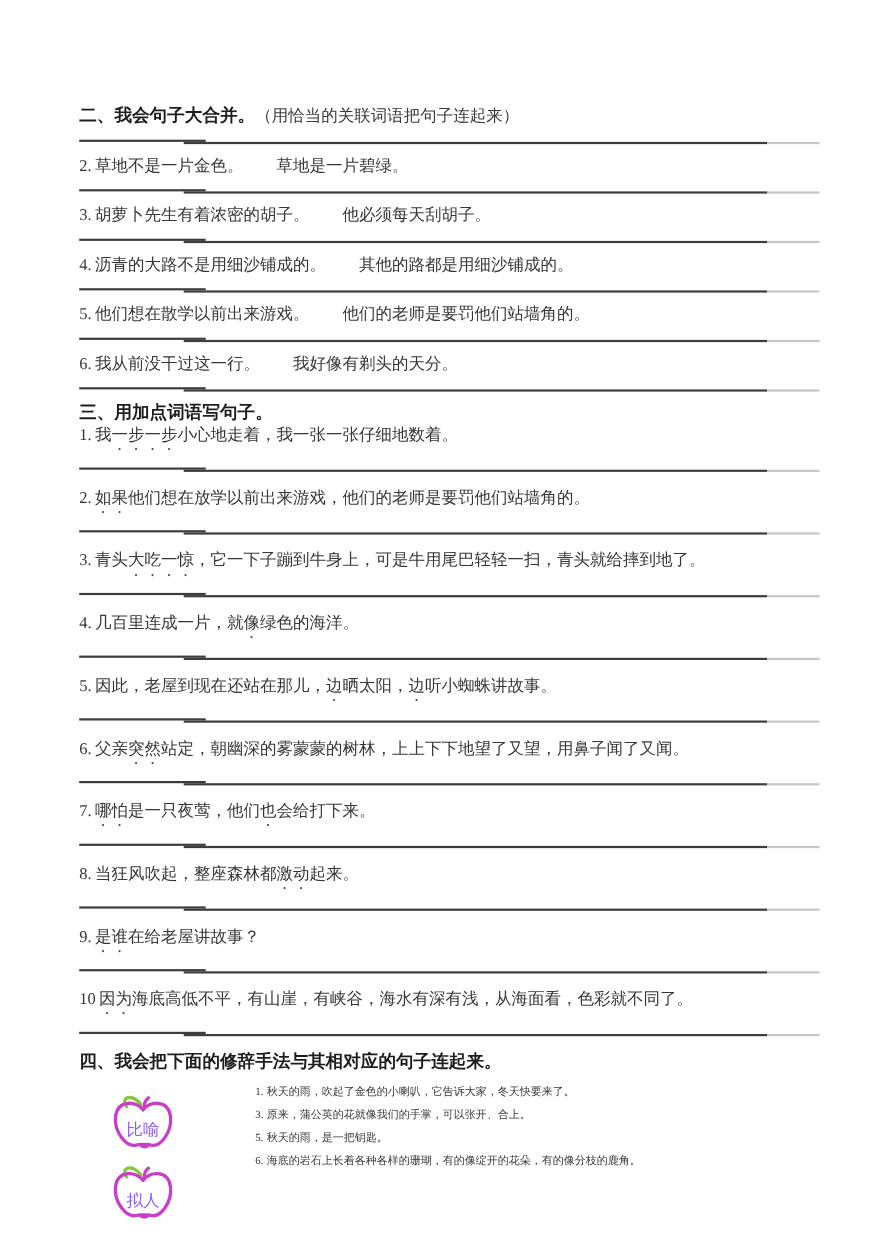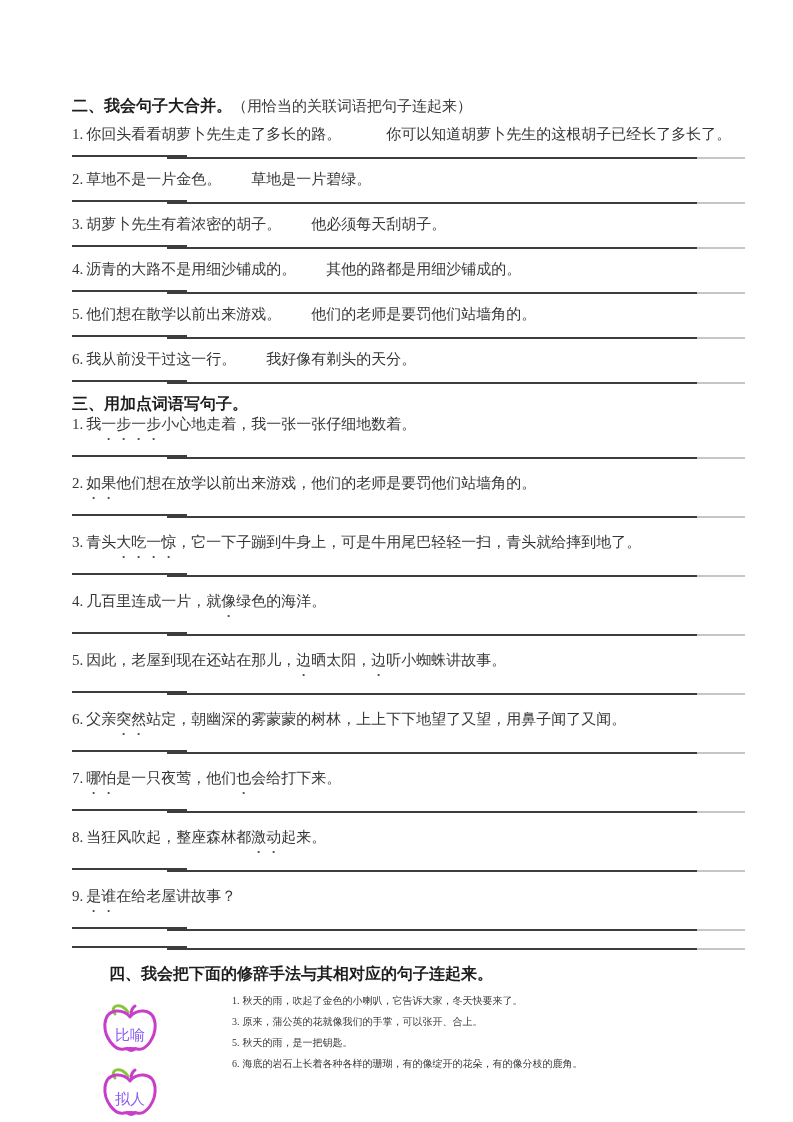"1. 你回头看看胡萝卜先生走了多长的路。" p.q { html: <p><span>1.</span><span>你回头看看胡萝卜先生走了多长的路。 你可以知道胡萝卜先生的这根胡子已经长了多长了。</span></p> -> none }
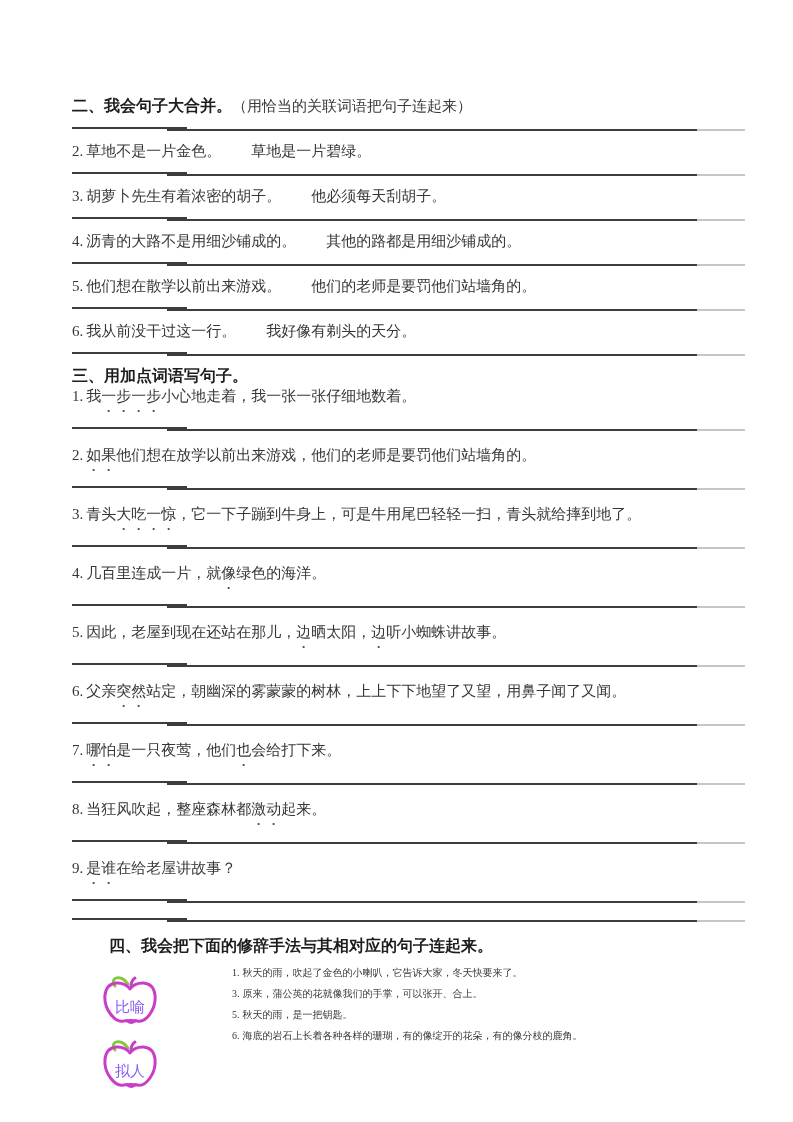"一步一步" .em { font-family: Liberation Mono, monospace -> none }
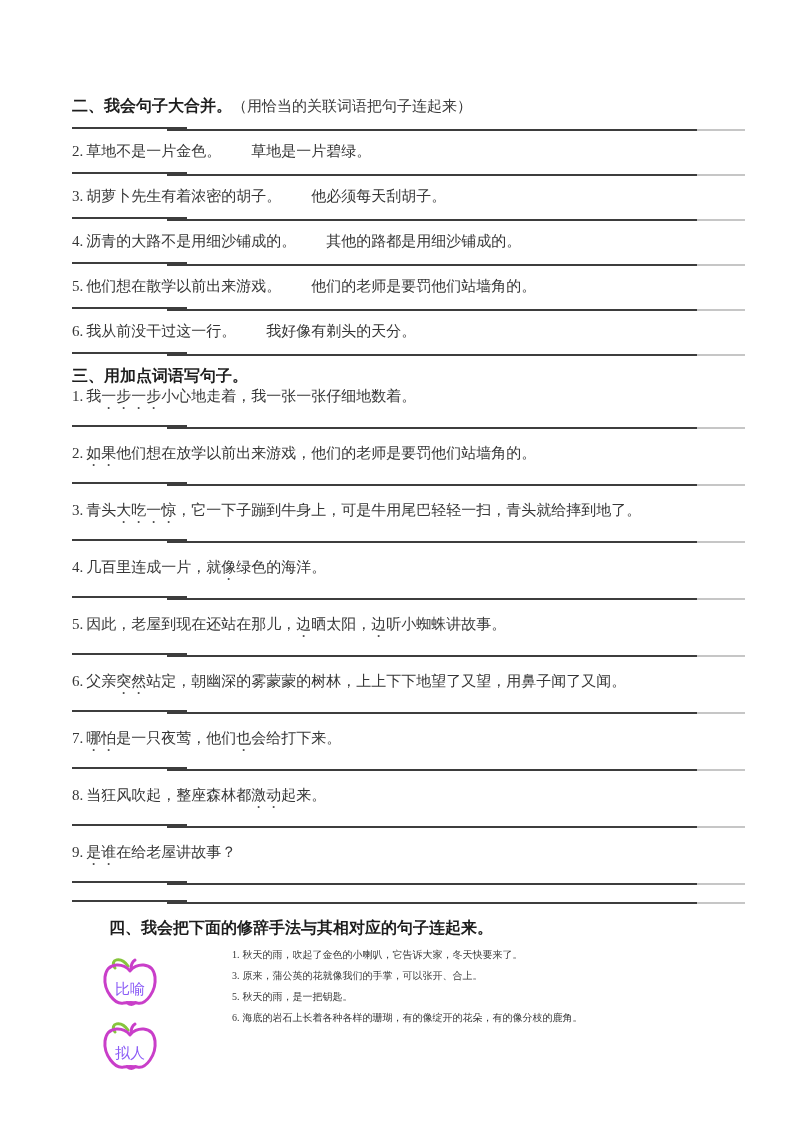"10 因为海底高低不平，有山崖，有峡谷，海水有深有浅，从海面看，色彩就不同了。" p.q { html: none -> <p><span>10</span><span>因为</span><span>海底高低不平，有山崖，有峡谷，海水有深有浅，从海面看，色彩就不同了。</span></p> }
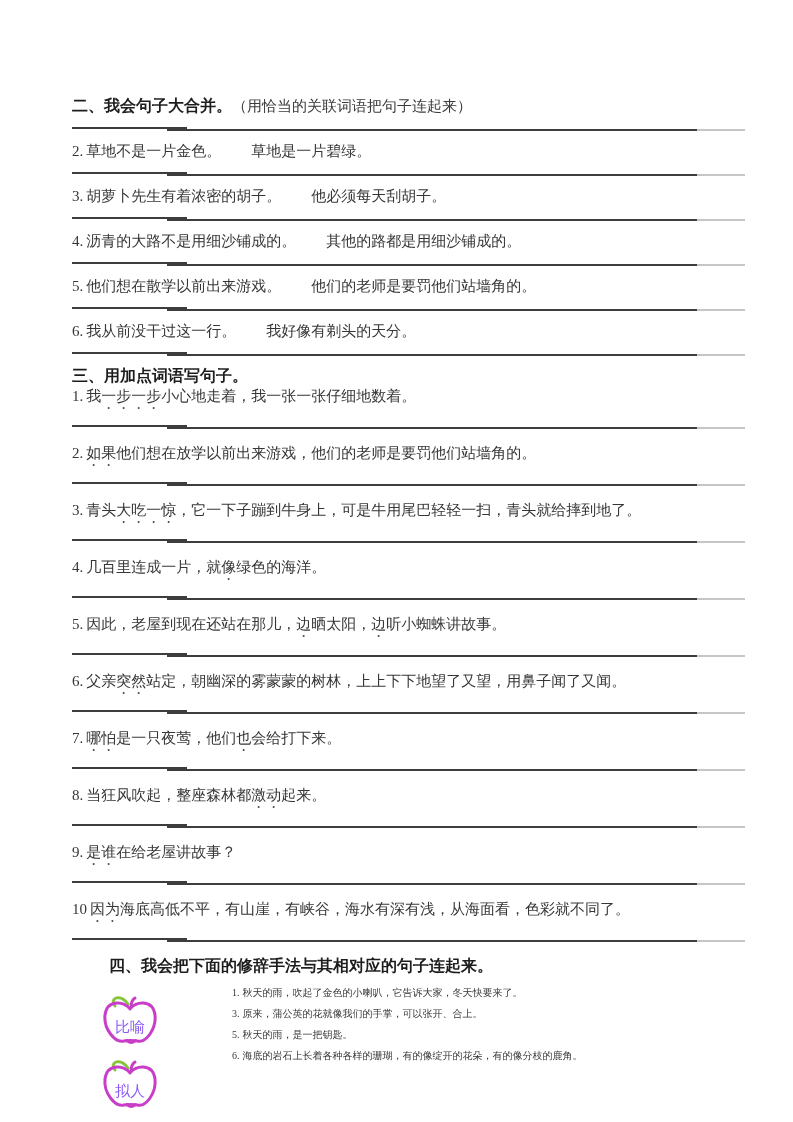"四、我会把下面的修辞手法与其相对应的句子连起来。" .h.s4h { margin-left: 37px -> none }
